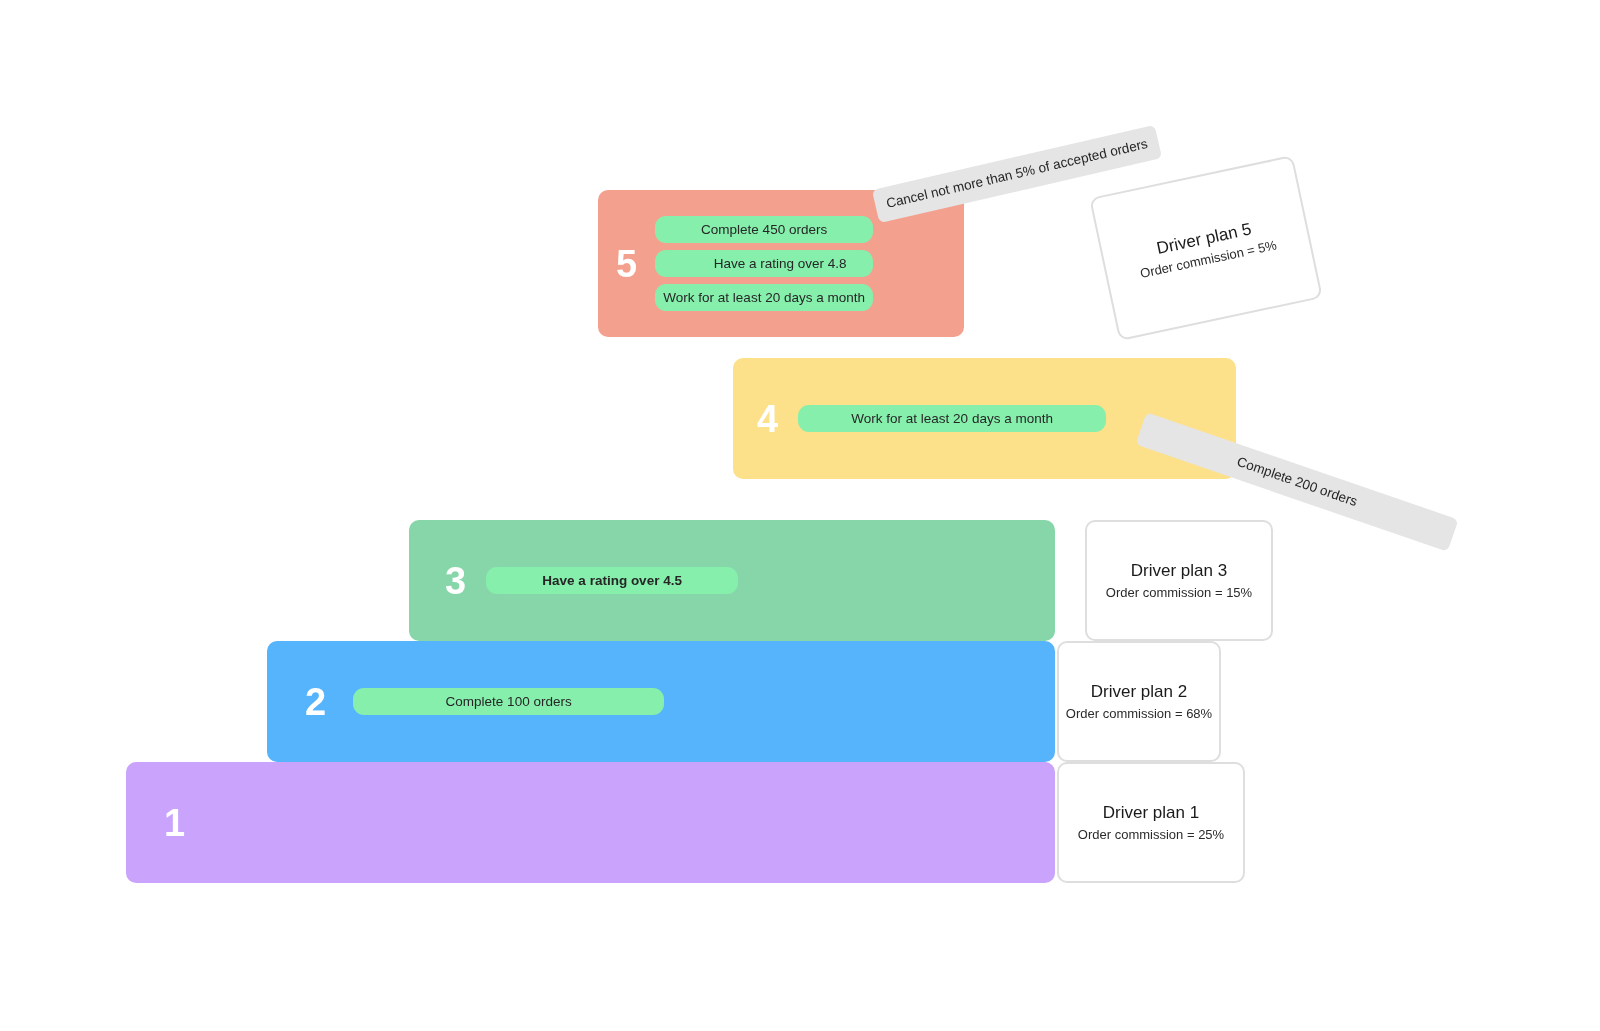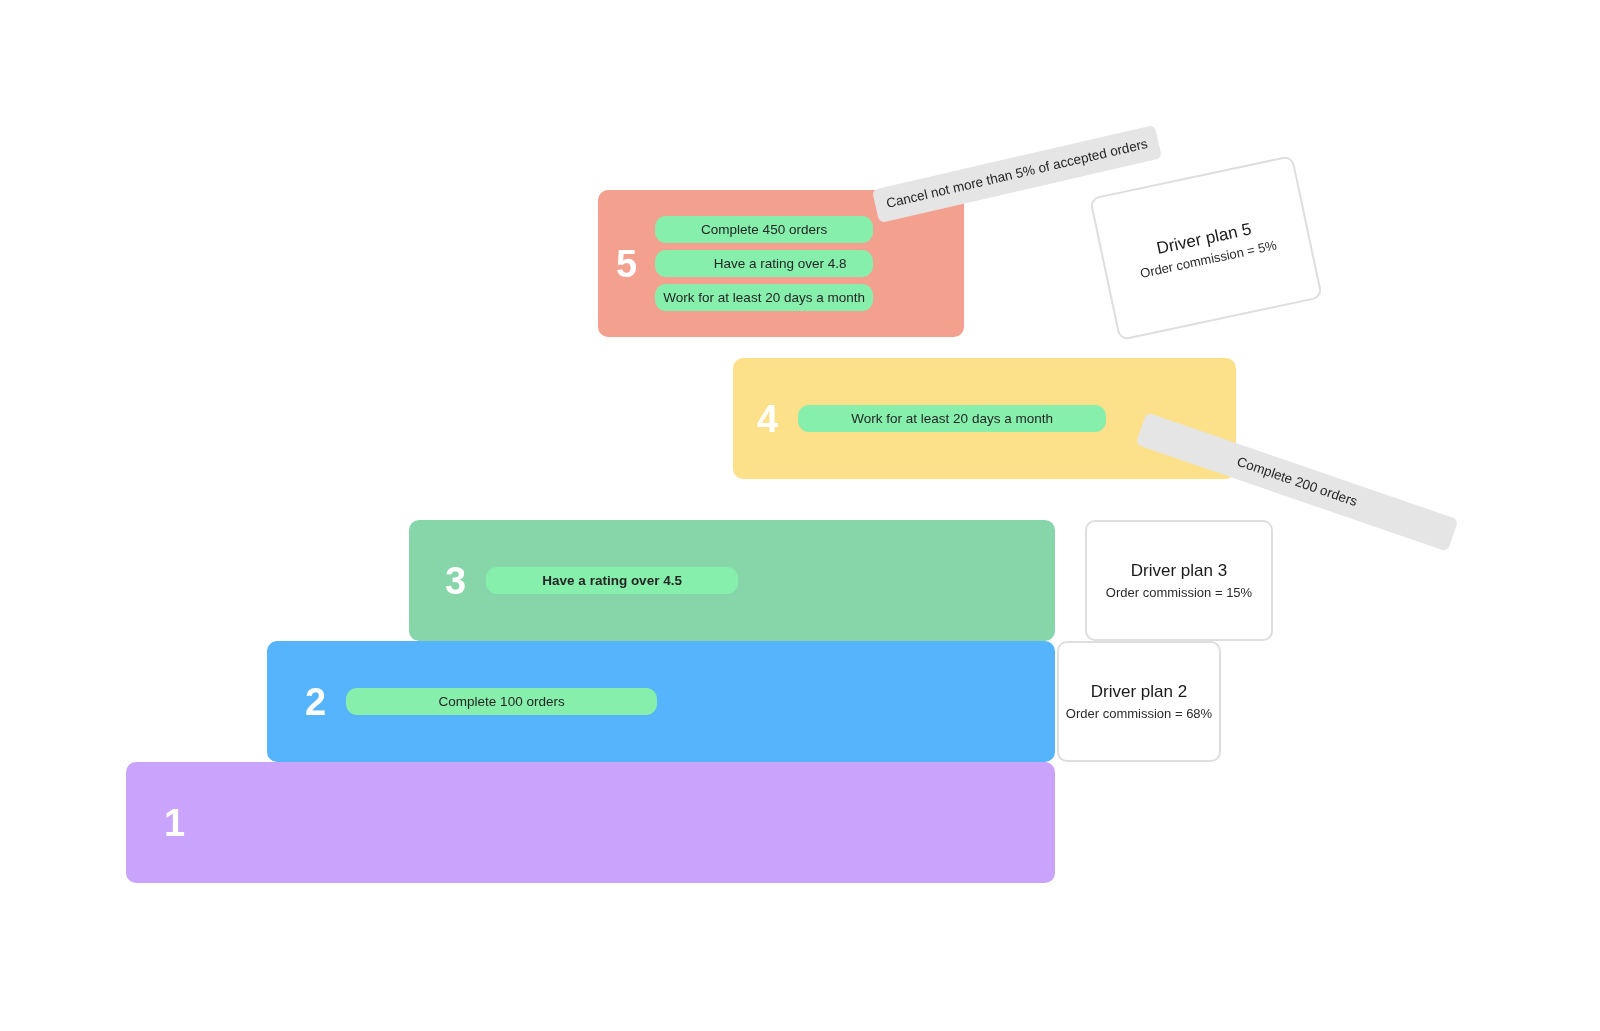"Complete 100 orders" div.req-stack { margin-left: 20px -> 27px }
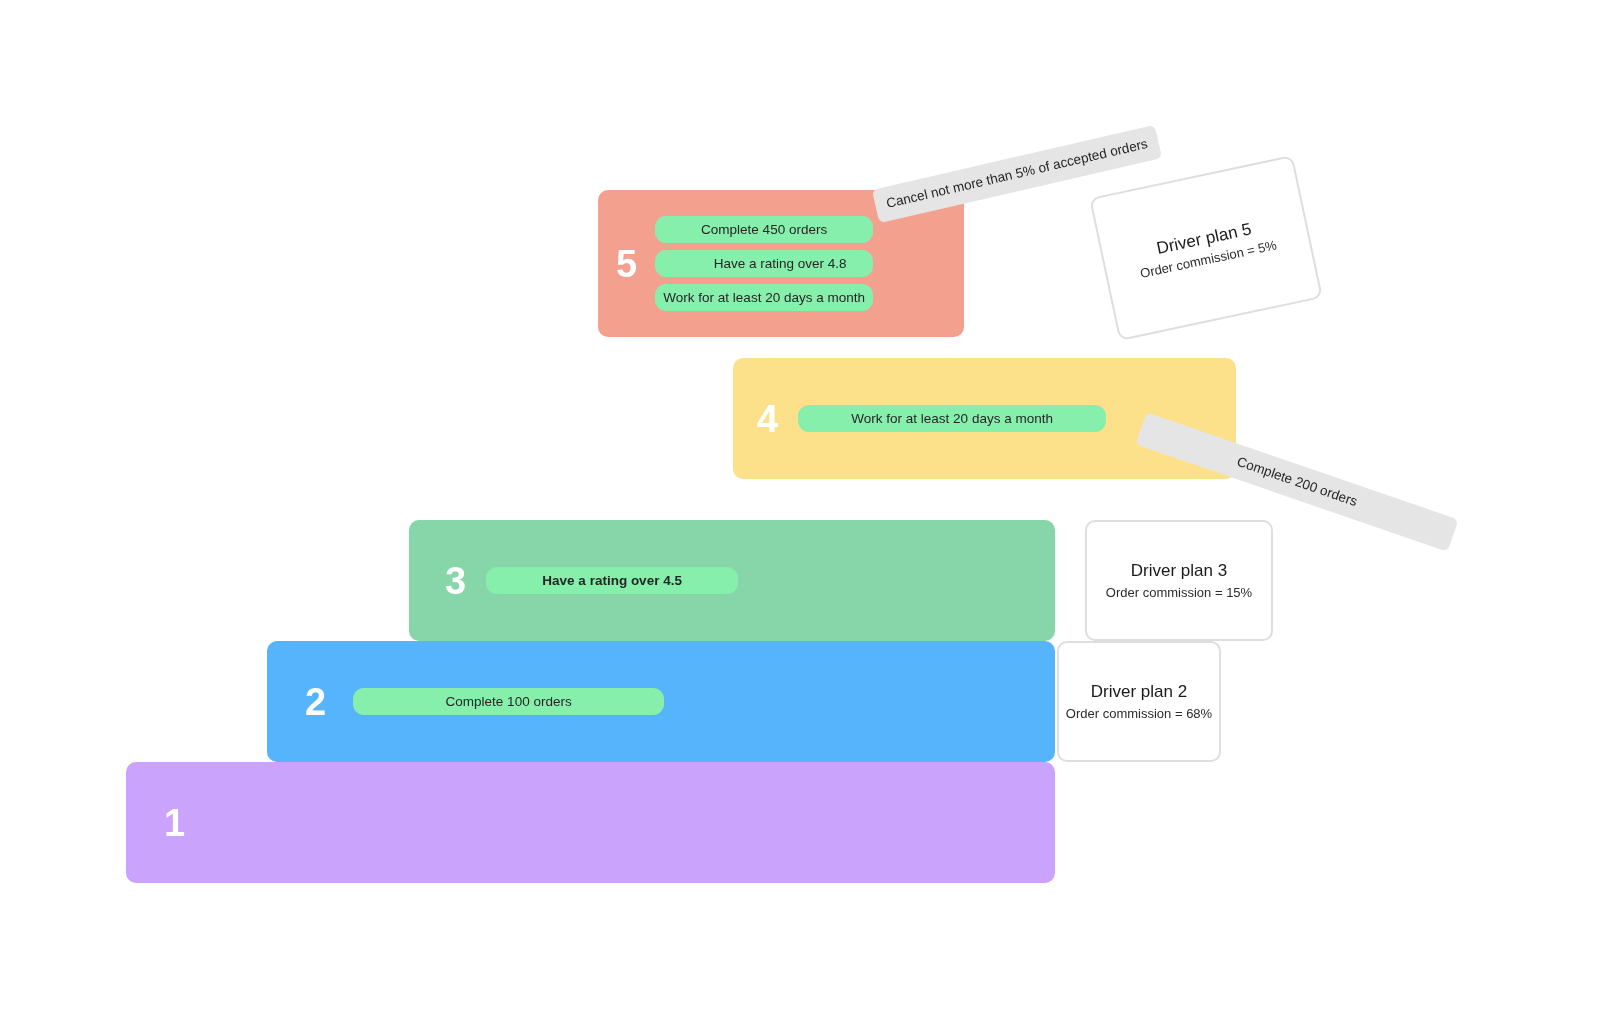"Driver plan 1" div.plan-card { html: none -> <div> <div>Driver plan 1</div> <div>Order commission = 25%</div> </div> }
